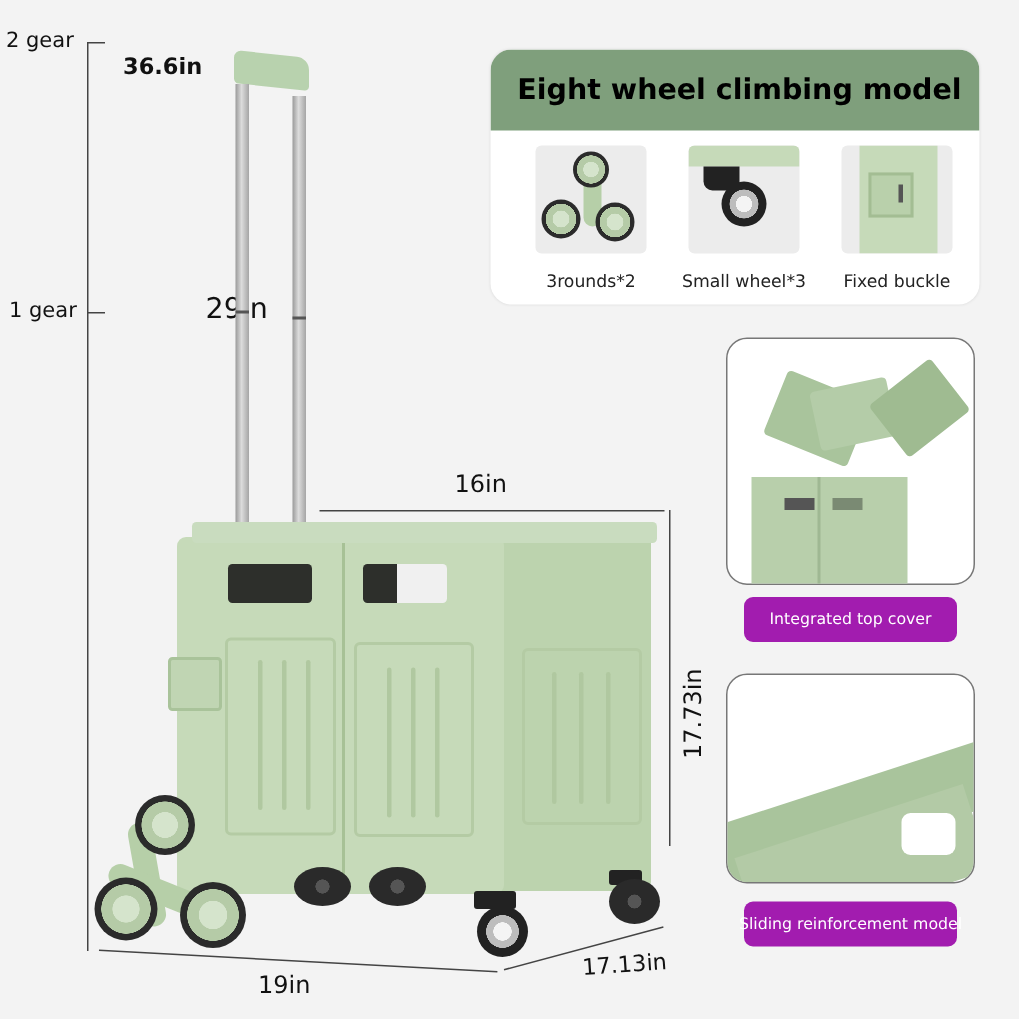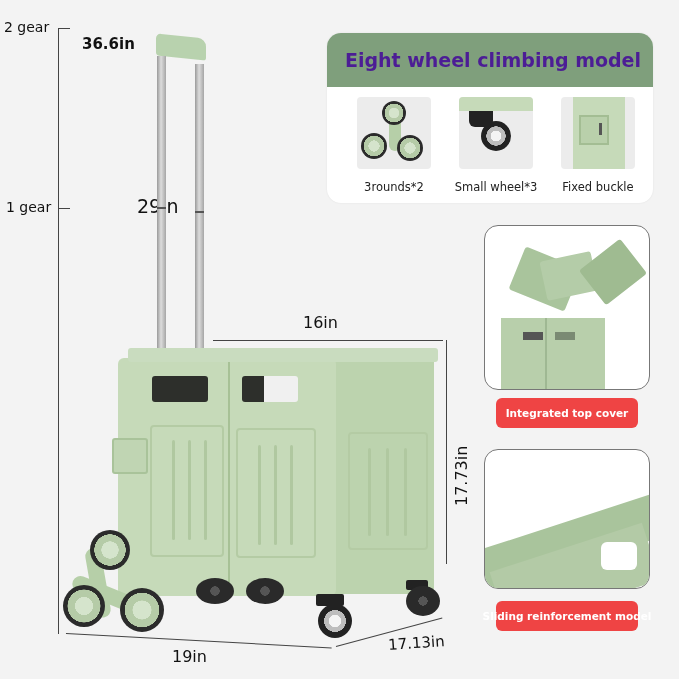"Eight wheel climbing model" .feature-header { color: #4c1d95 -> #000000 }
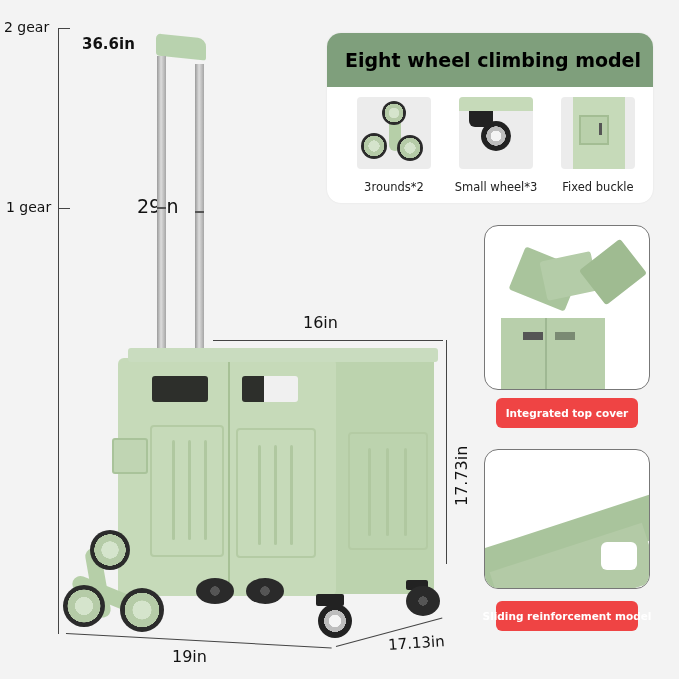"Integrated top cover" .detail-tag { background: #ef4444 -> #a21caf; font-weight: bold -> normal }
